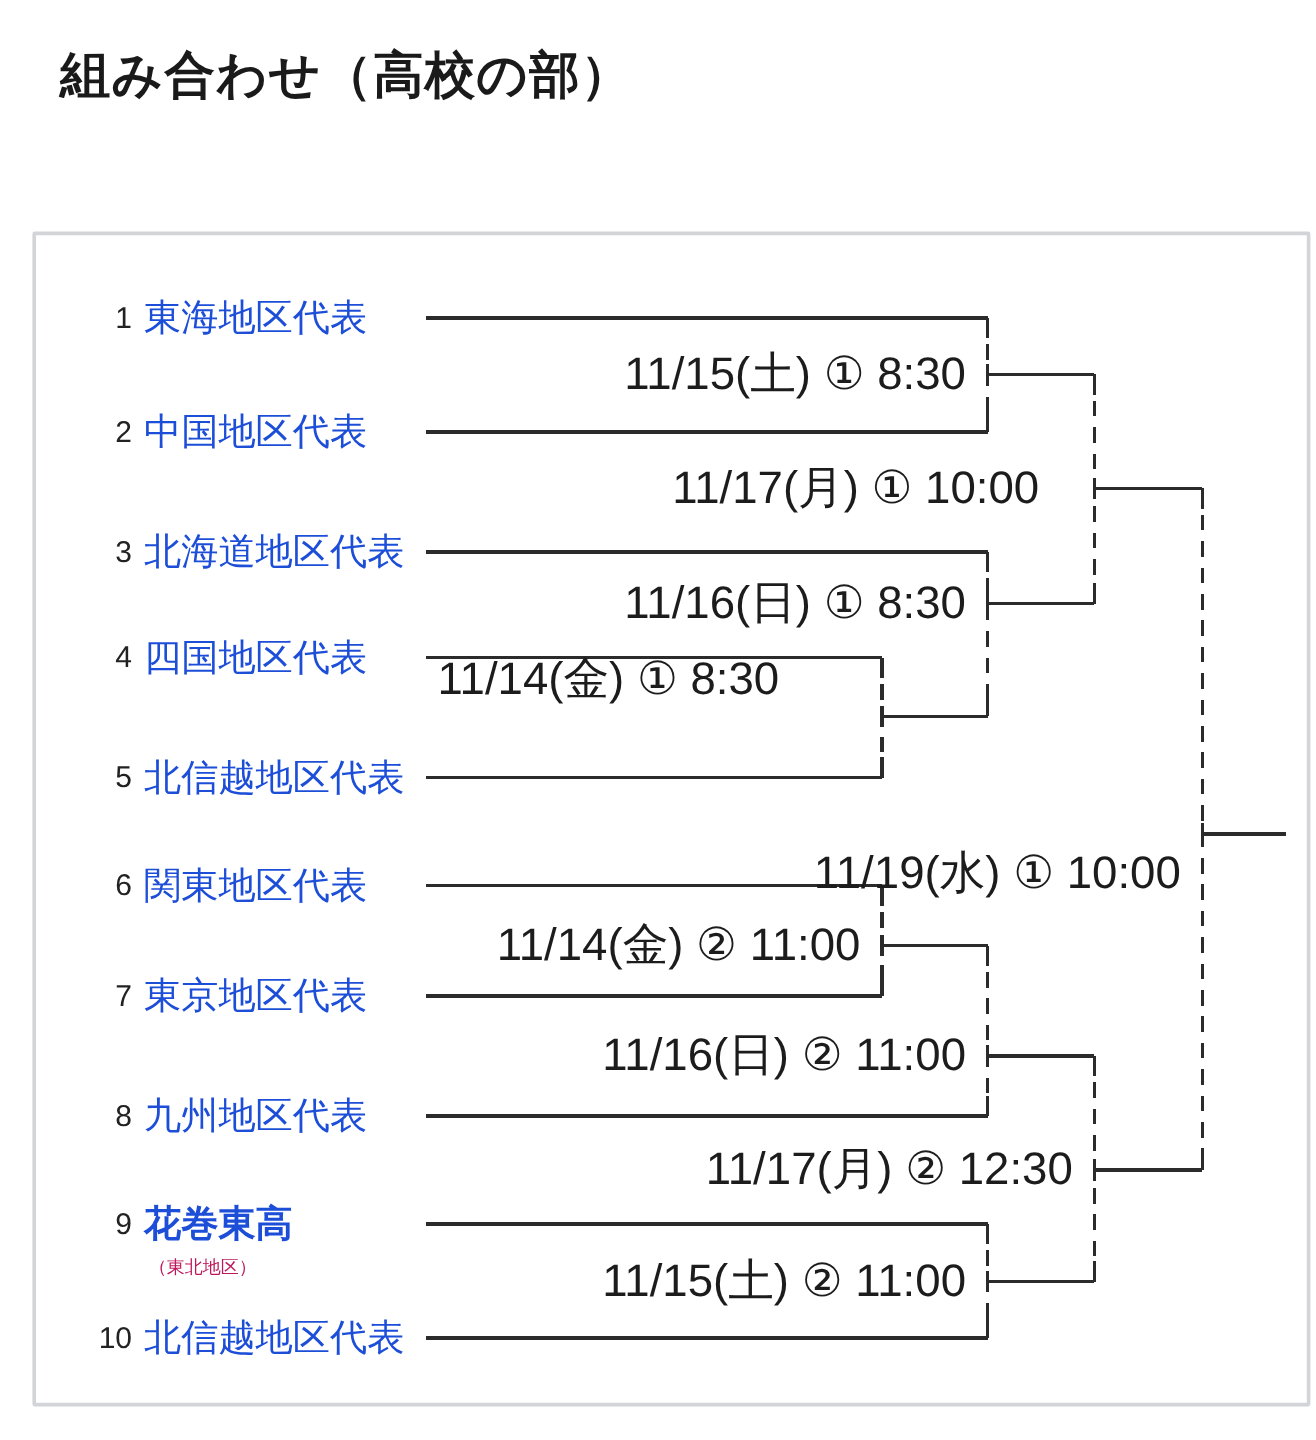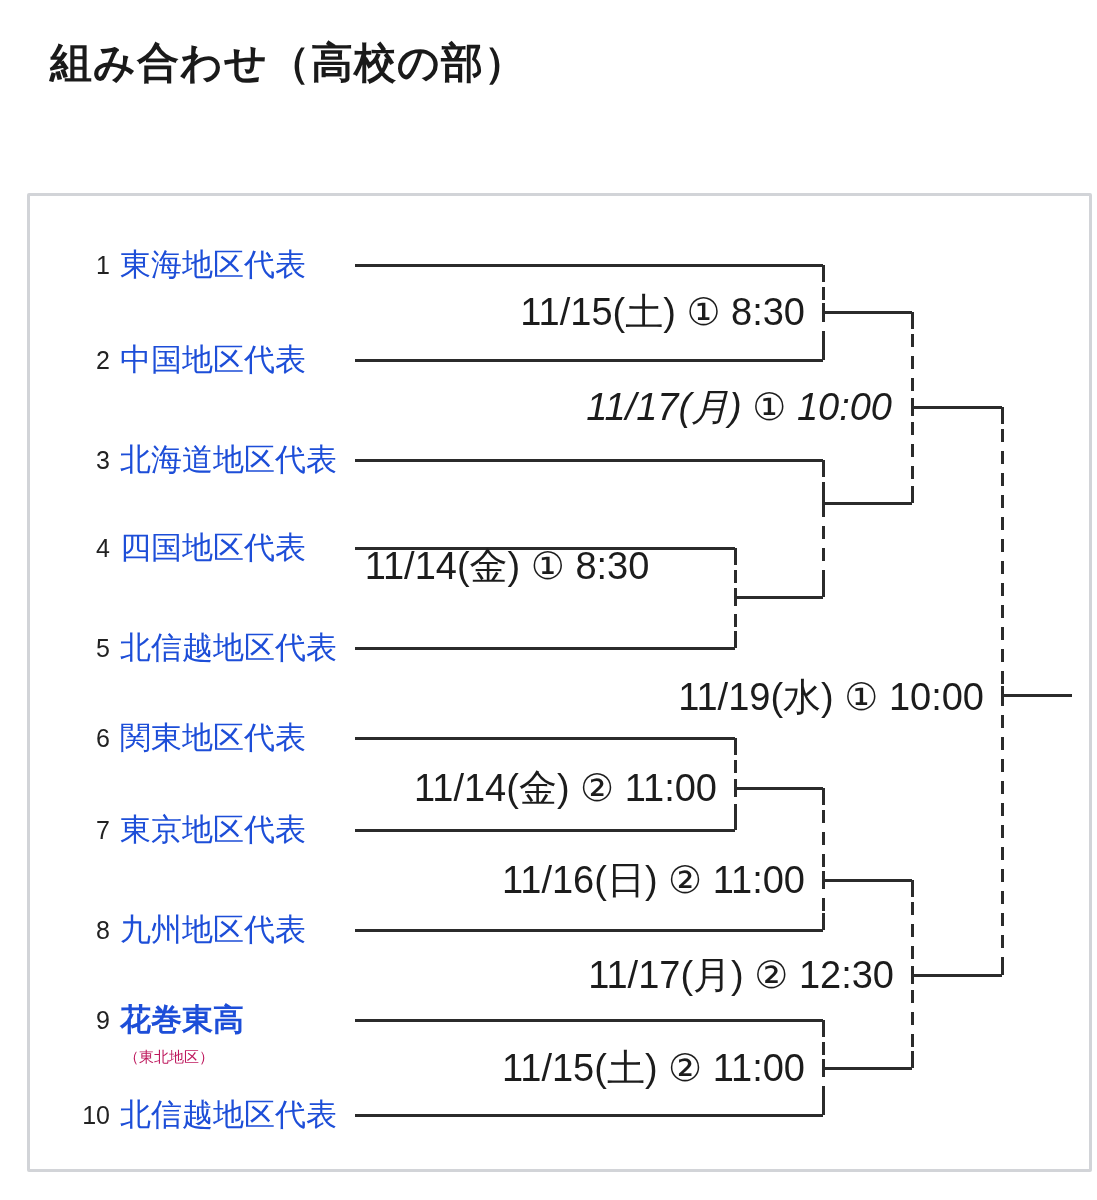"11/17(月) ① 10:00" div.match-label { font-style: italic -> none; left: 472px -> 446px }
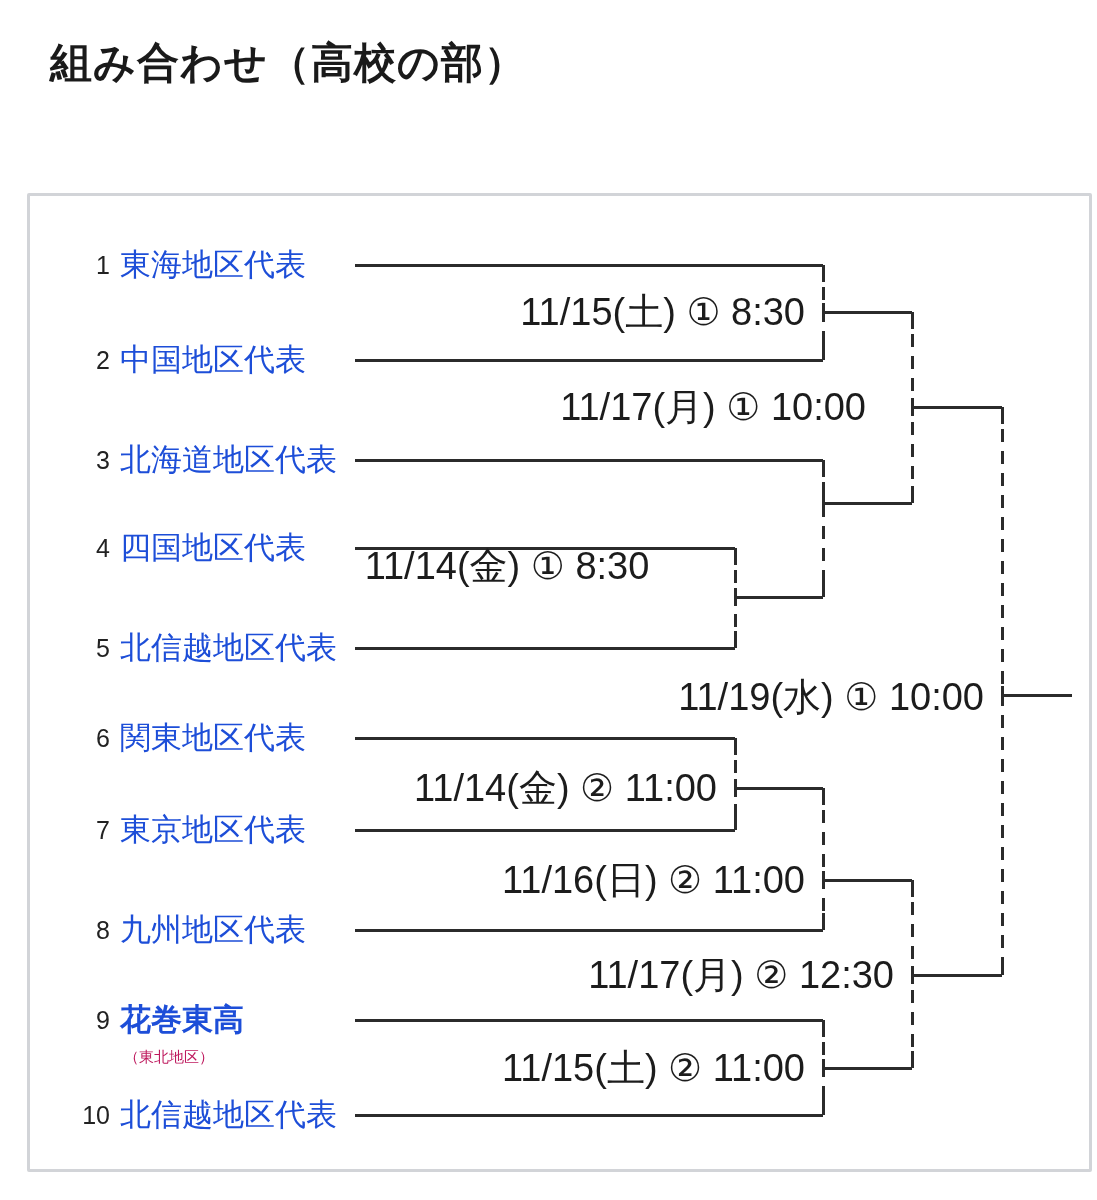"11/16(日) ① 8:30" div.match-label { html: none -> <div>11/16(日) ① 8:30</div> }
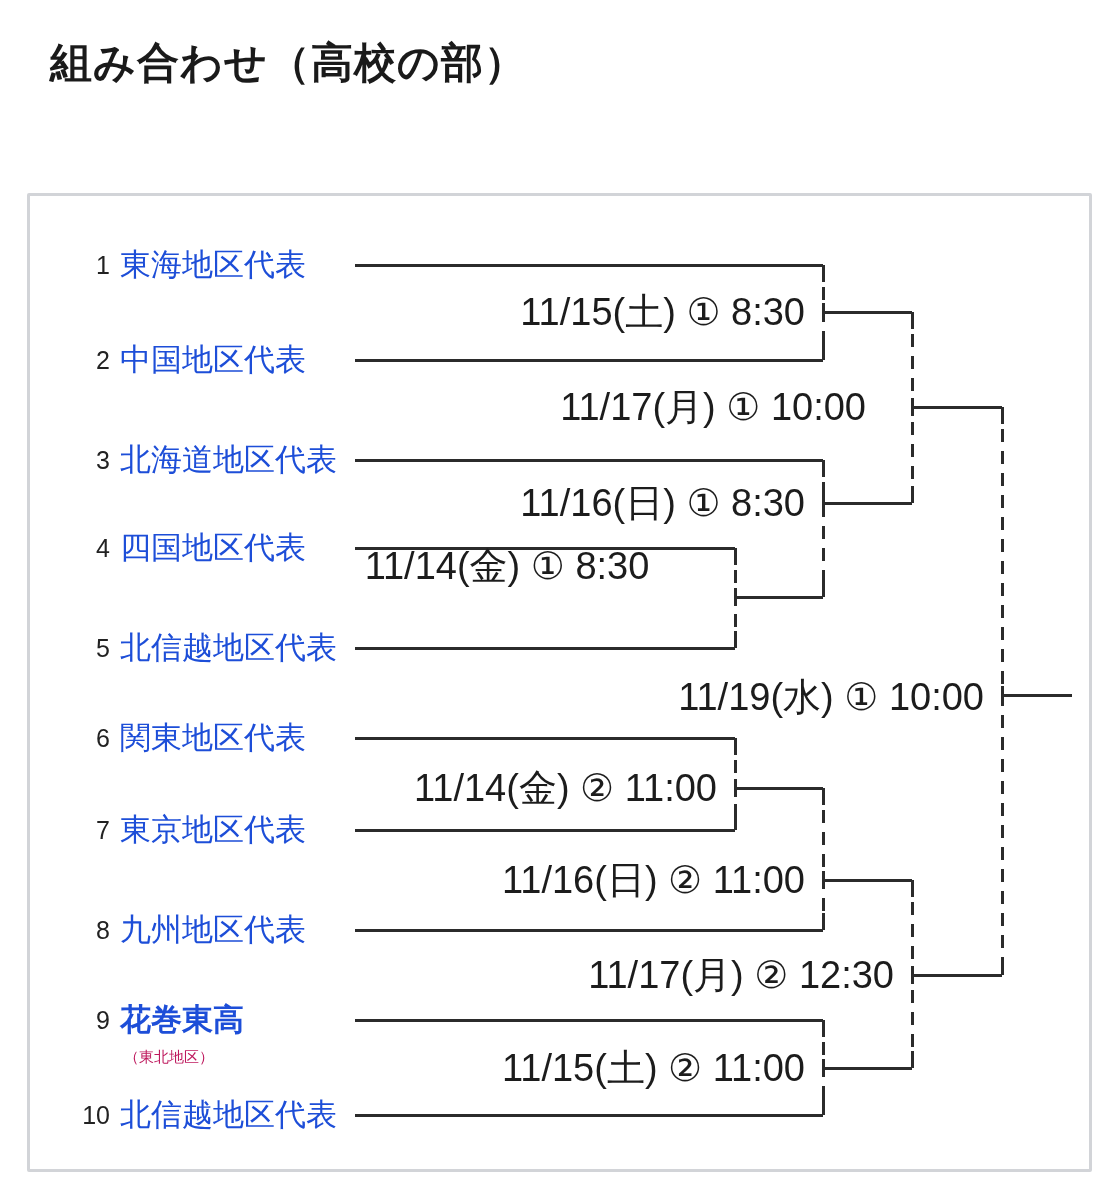"11/19(水) ① 10:00" div.match-label { top: 673px -> 704px }
